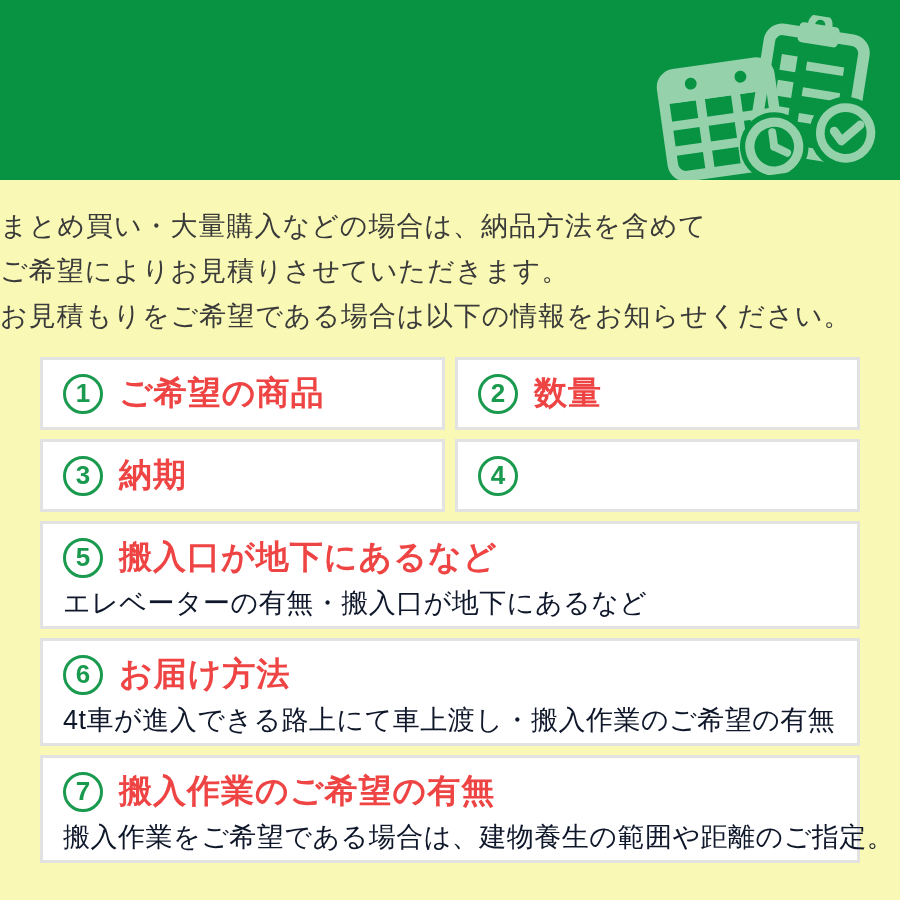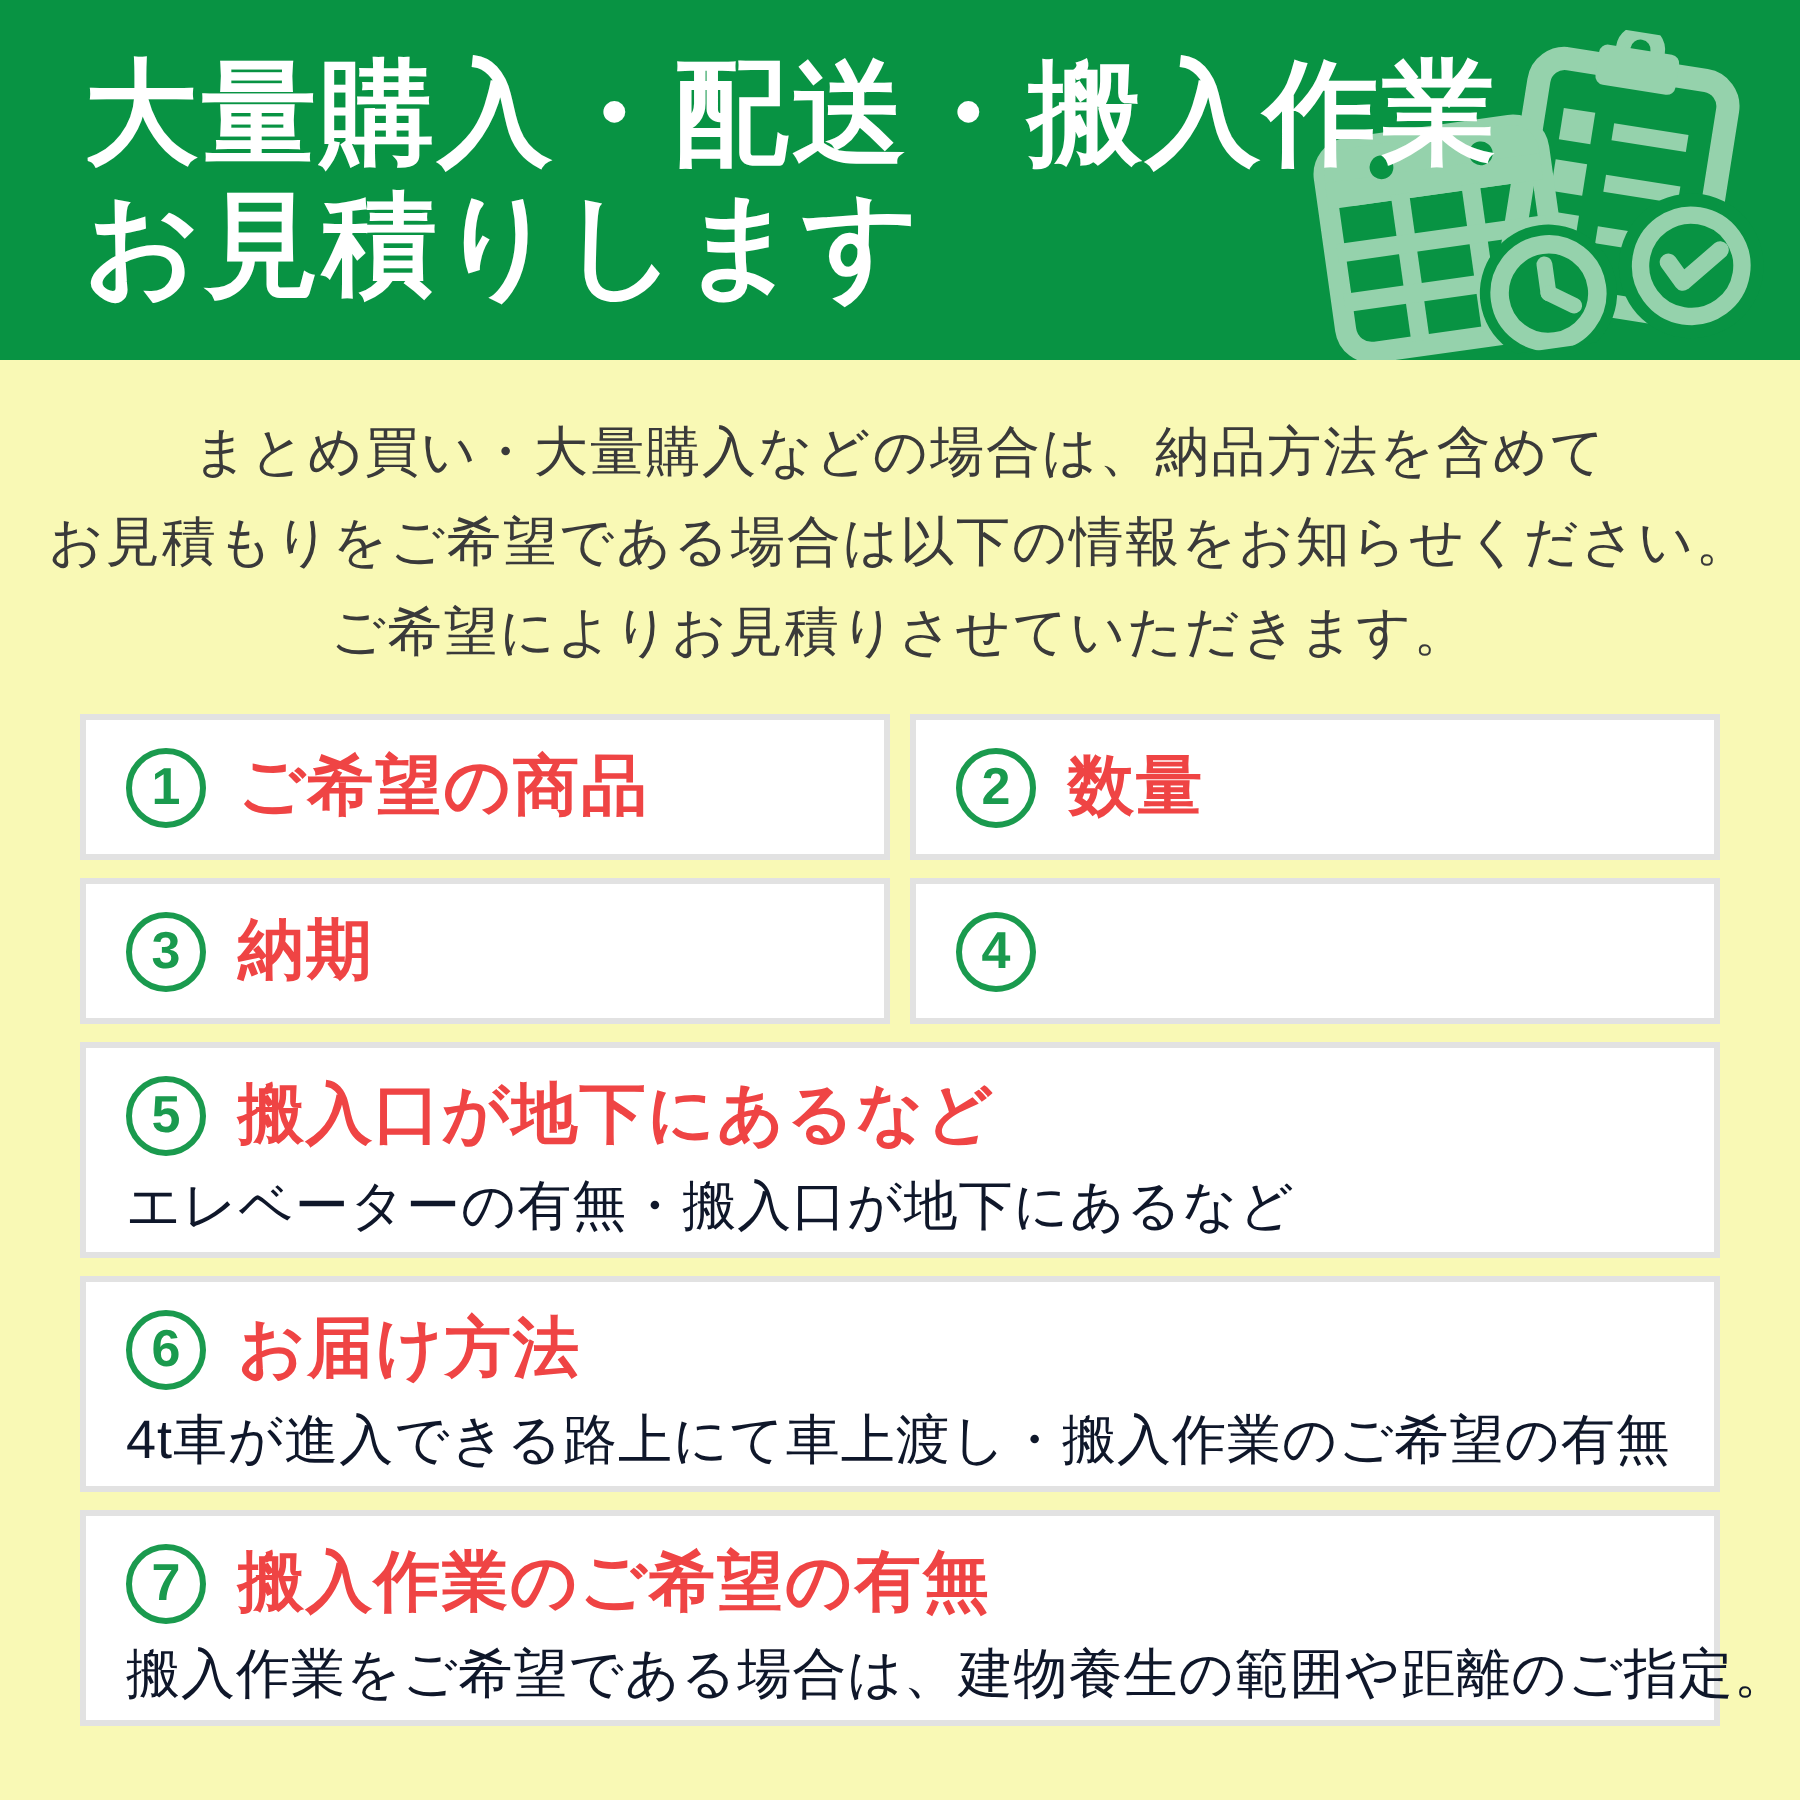"大量購入・配送・搬入作業" div.header-title { html: <div> <div>大量購入・配送・搬入作業</div> <div>お見積りします</div> </div> -> none }
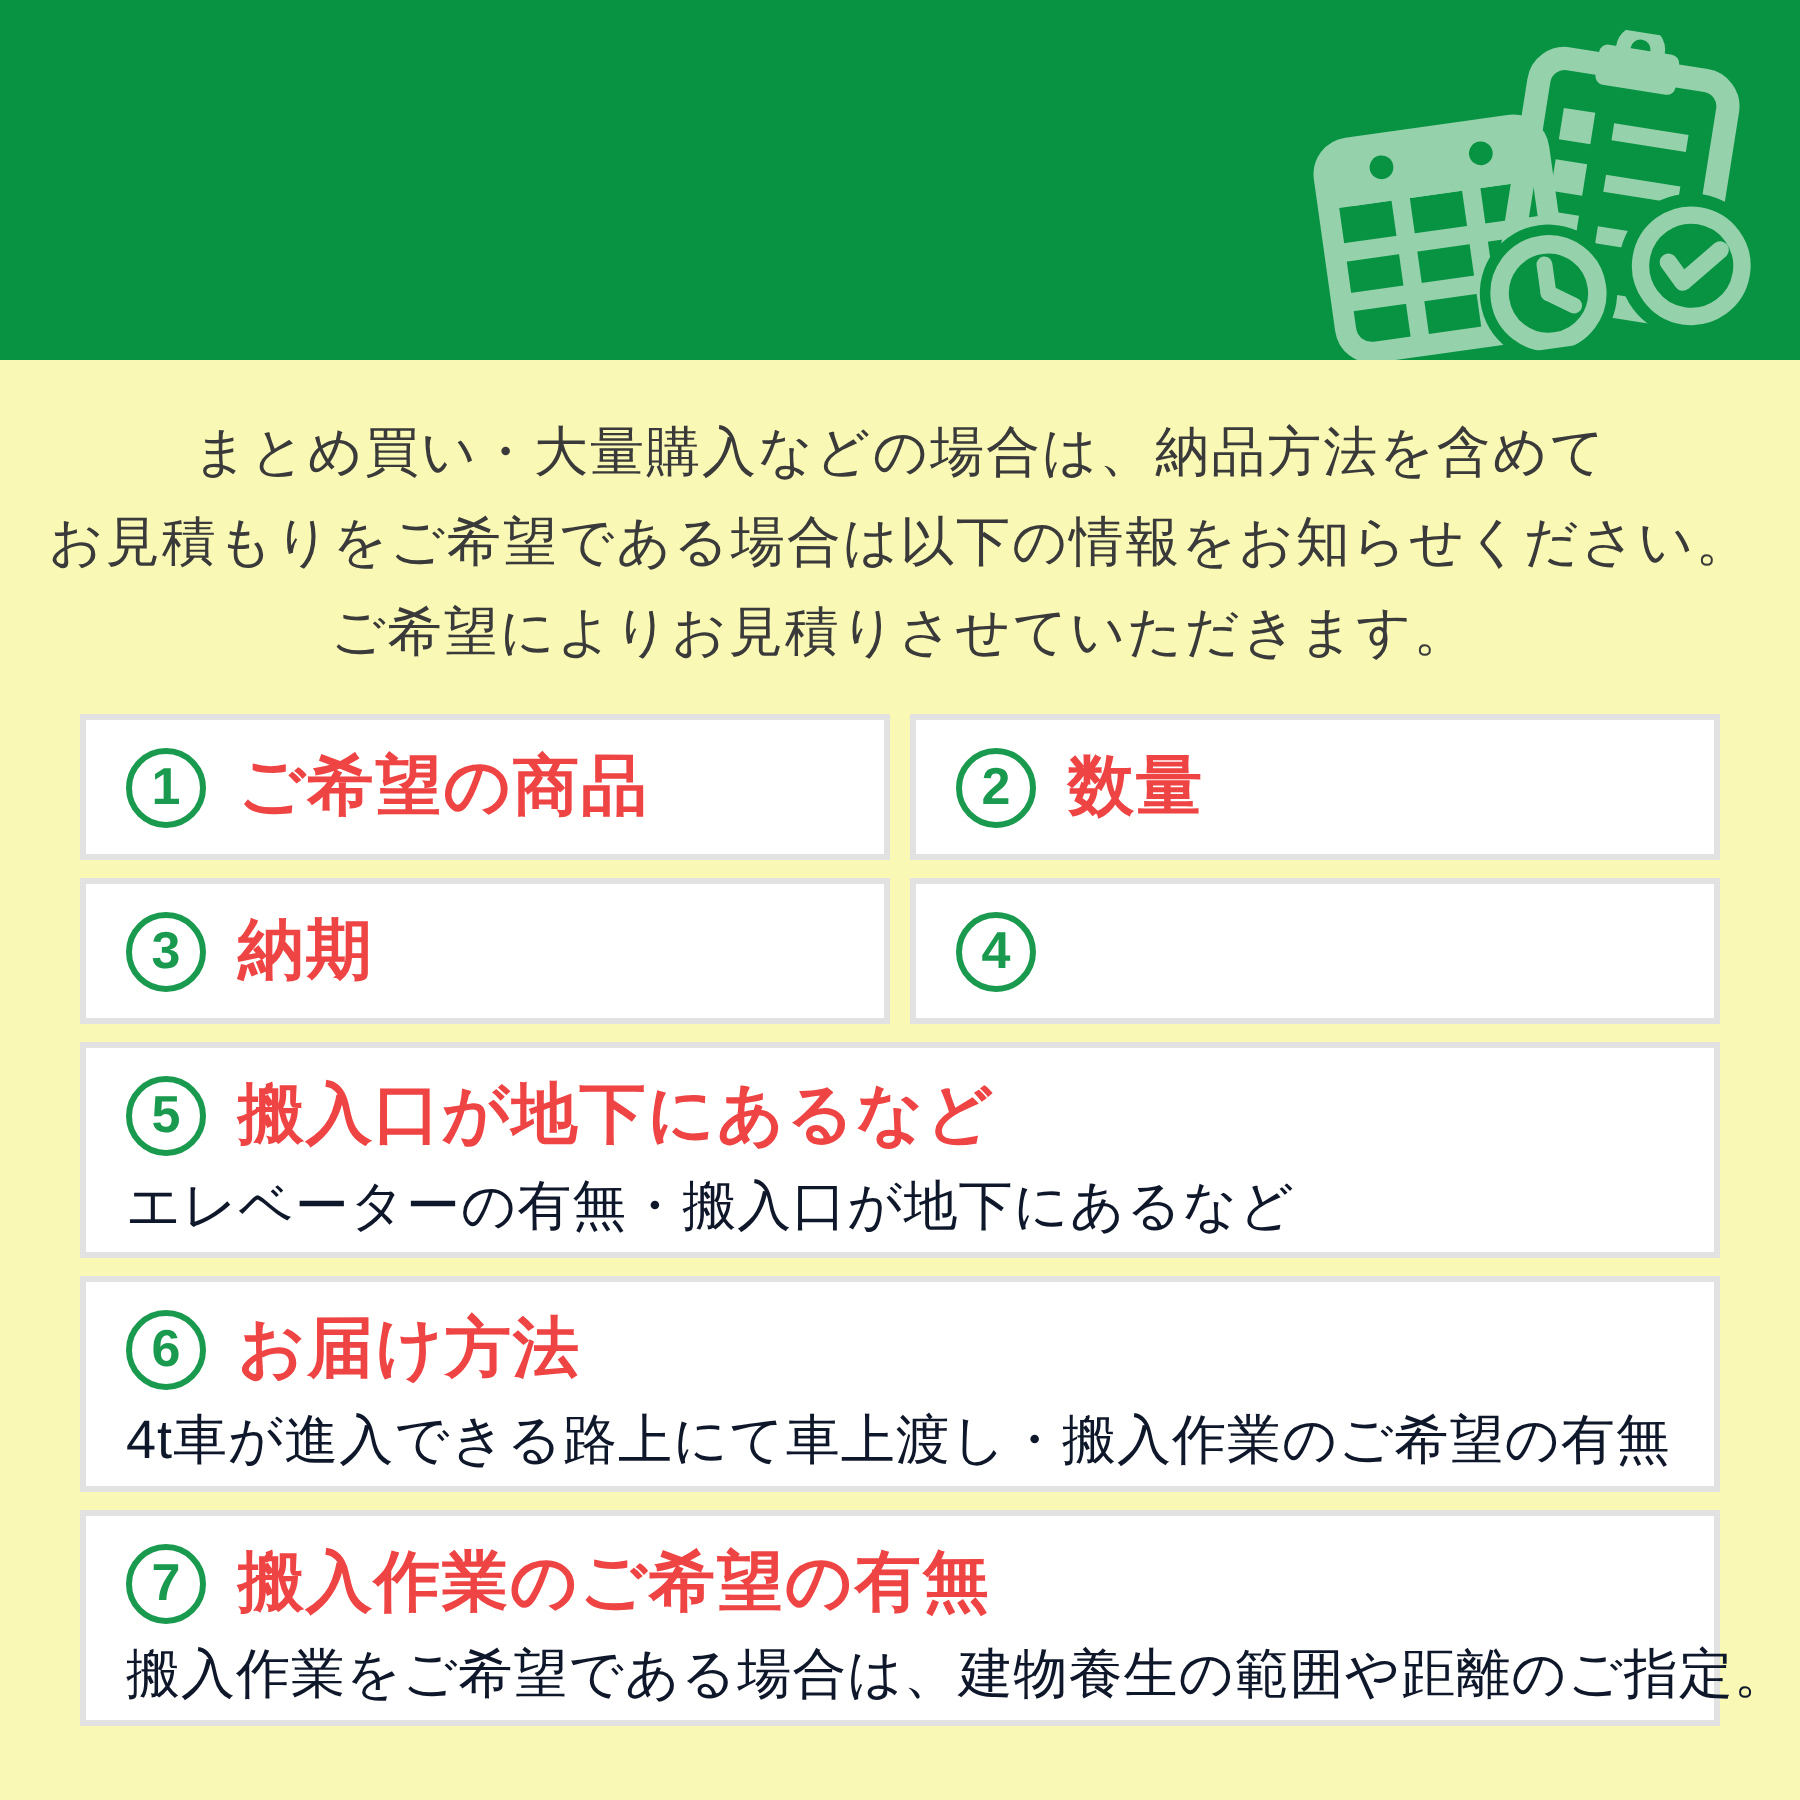"まとめ買い・大量購入などの場合は、納品方法を含めて" .intro { text-align: center -> left }
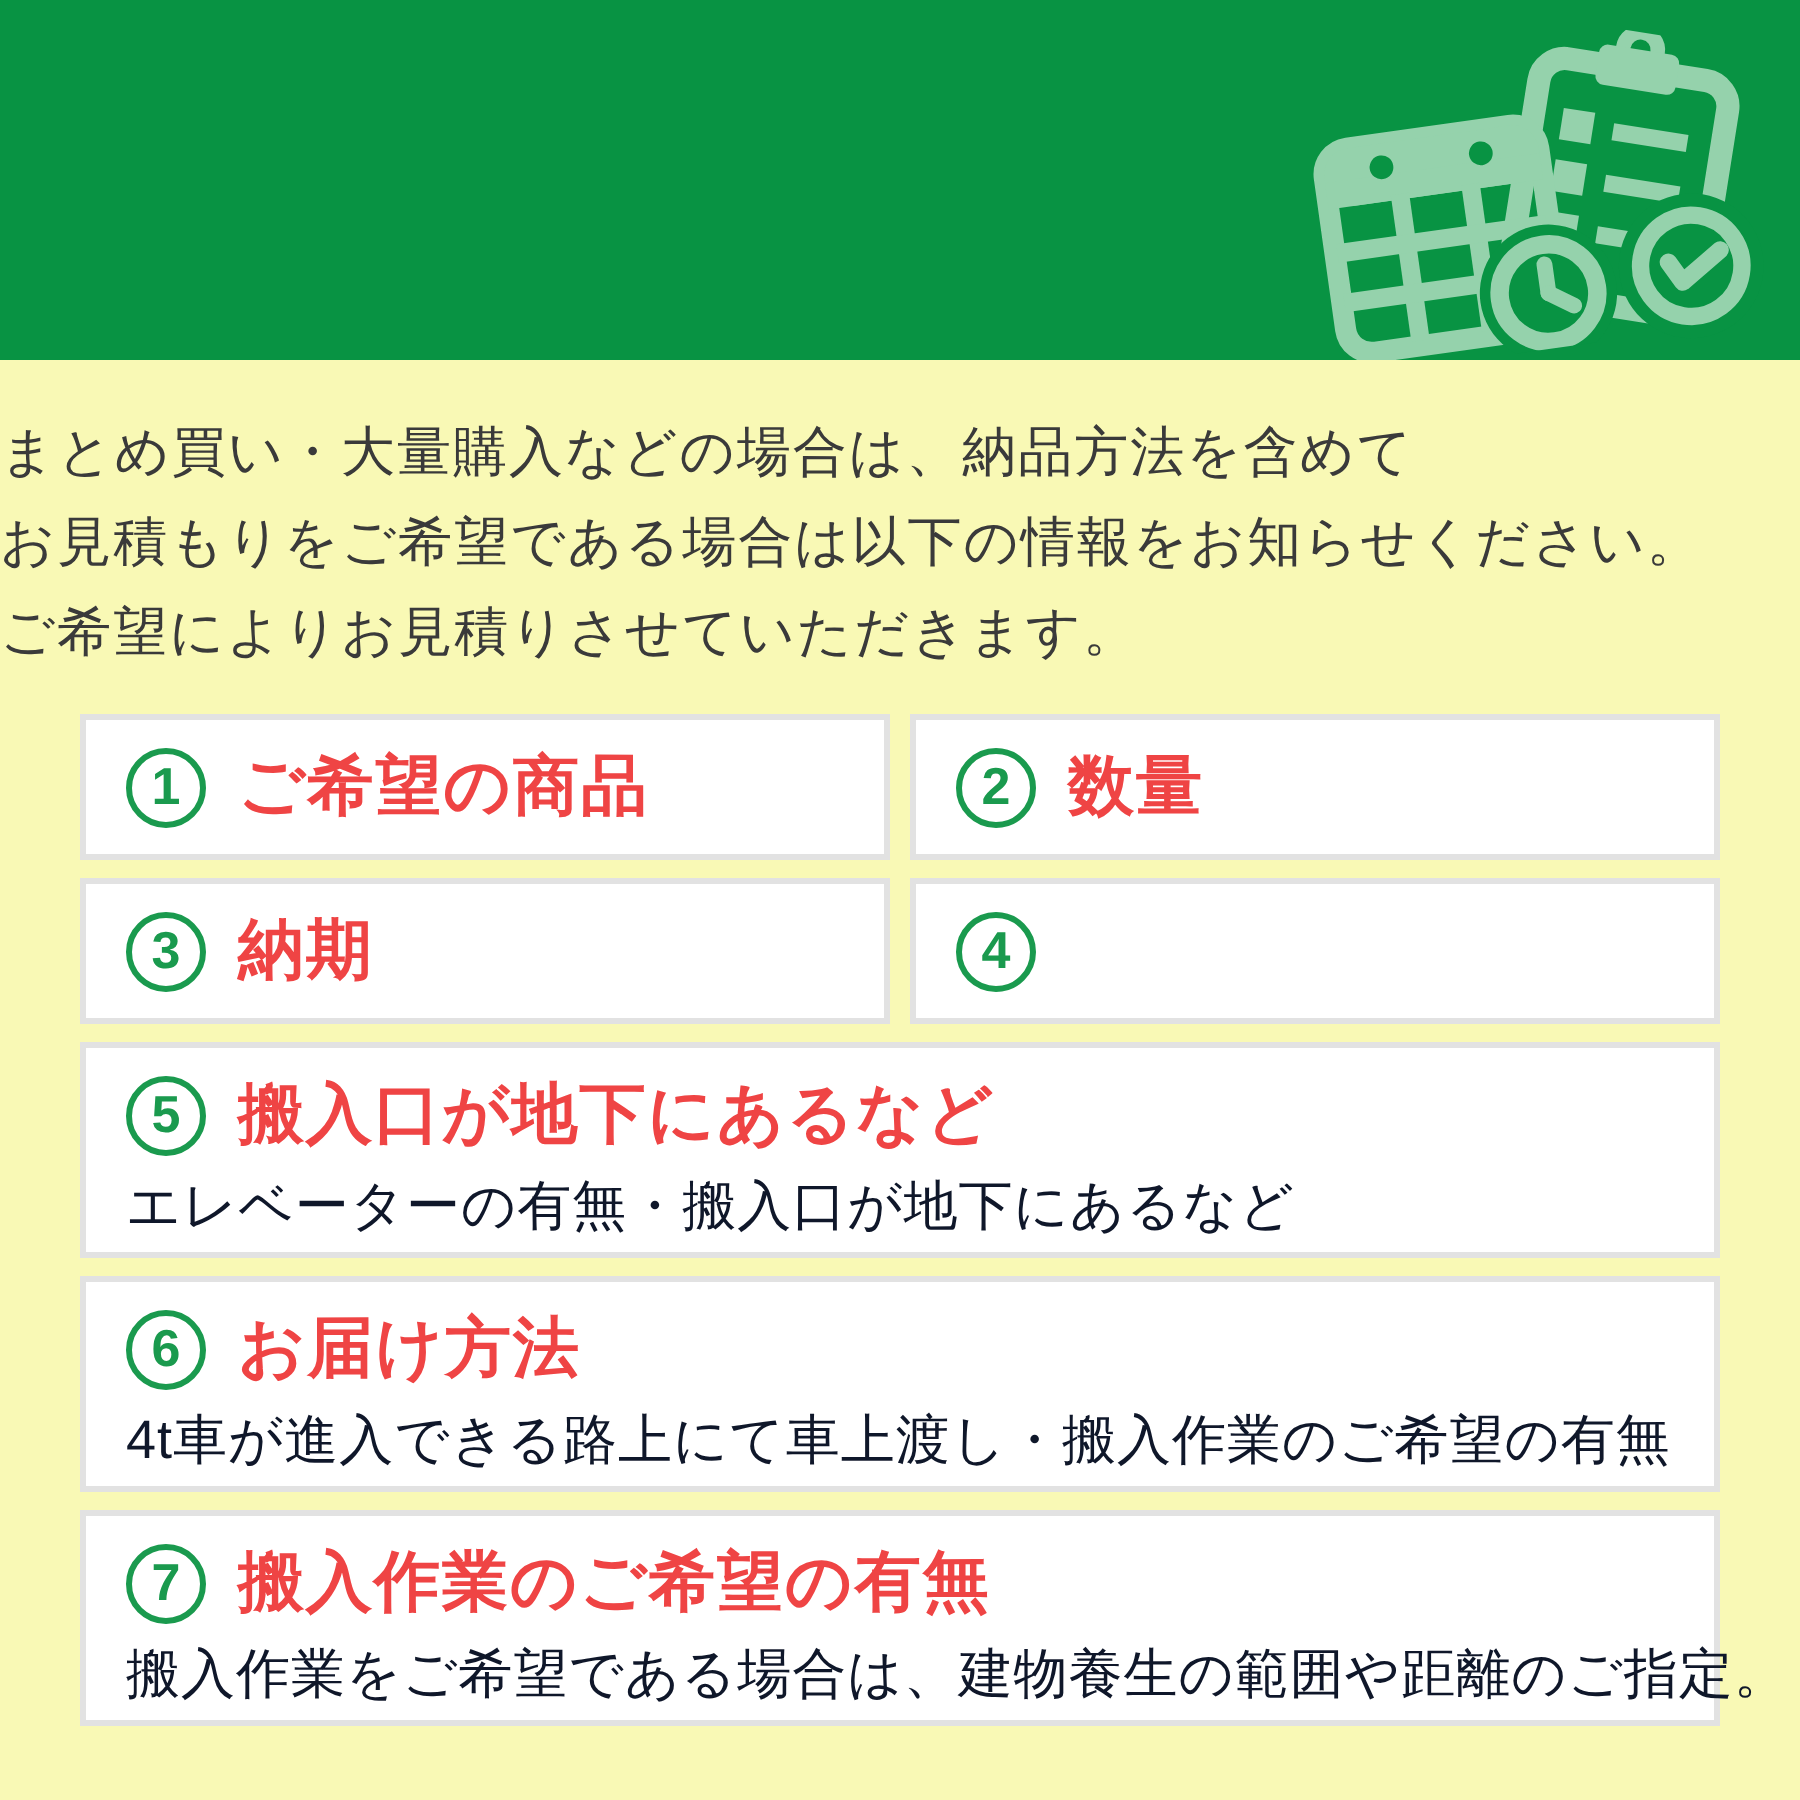"お見積もりをご希望である場合は以下の情報をお知らせください。" div { order: before "ご希望によりお見積りさせていただきます。" -> after "ご希望によりお見積りさせていただきます。" }
